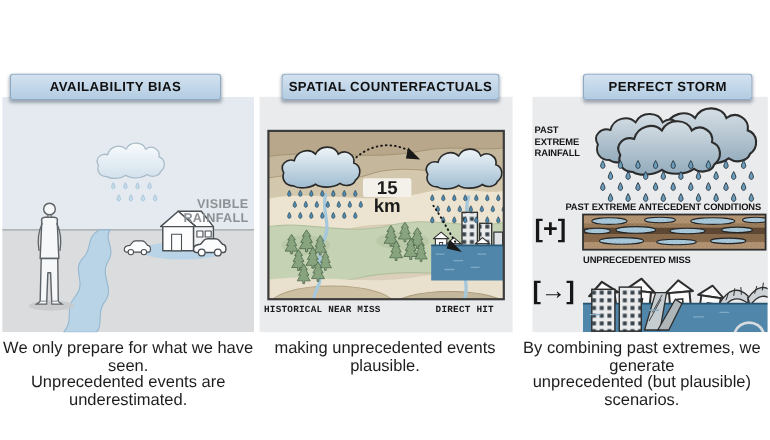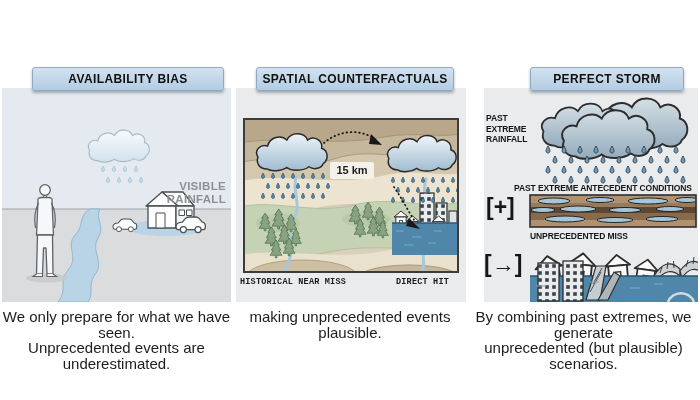"AVAILABILITY BIAS" div.hdr { left: 32px -> 9px }
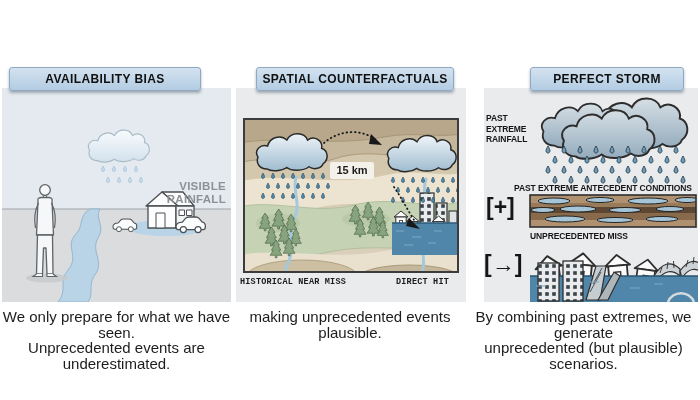"15 km" .dist { font-size: 11px -> 17px }
